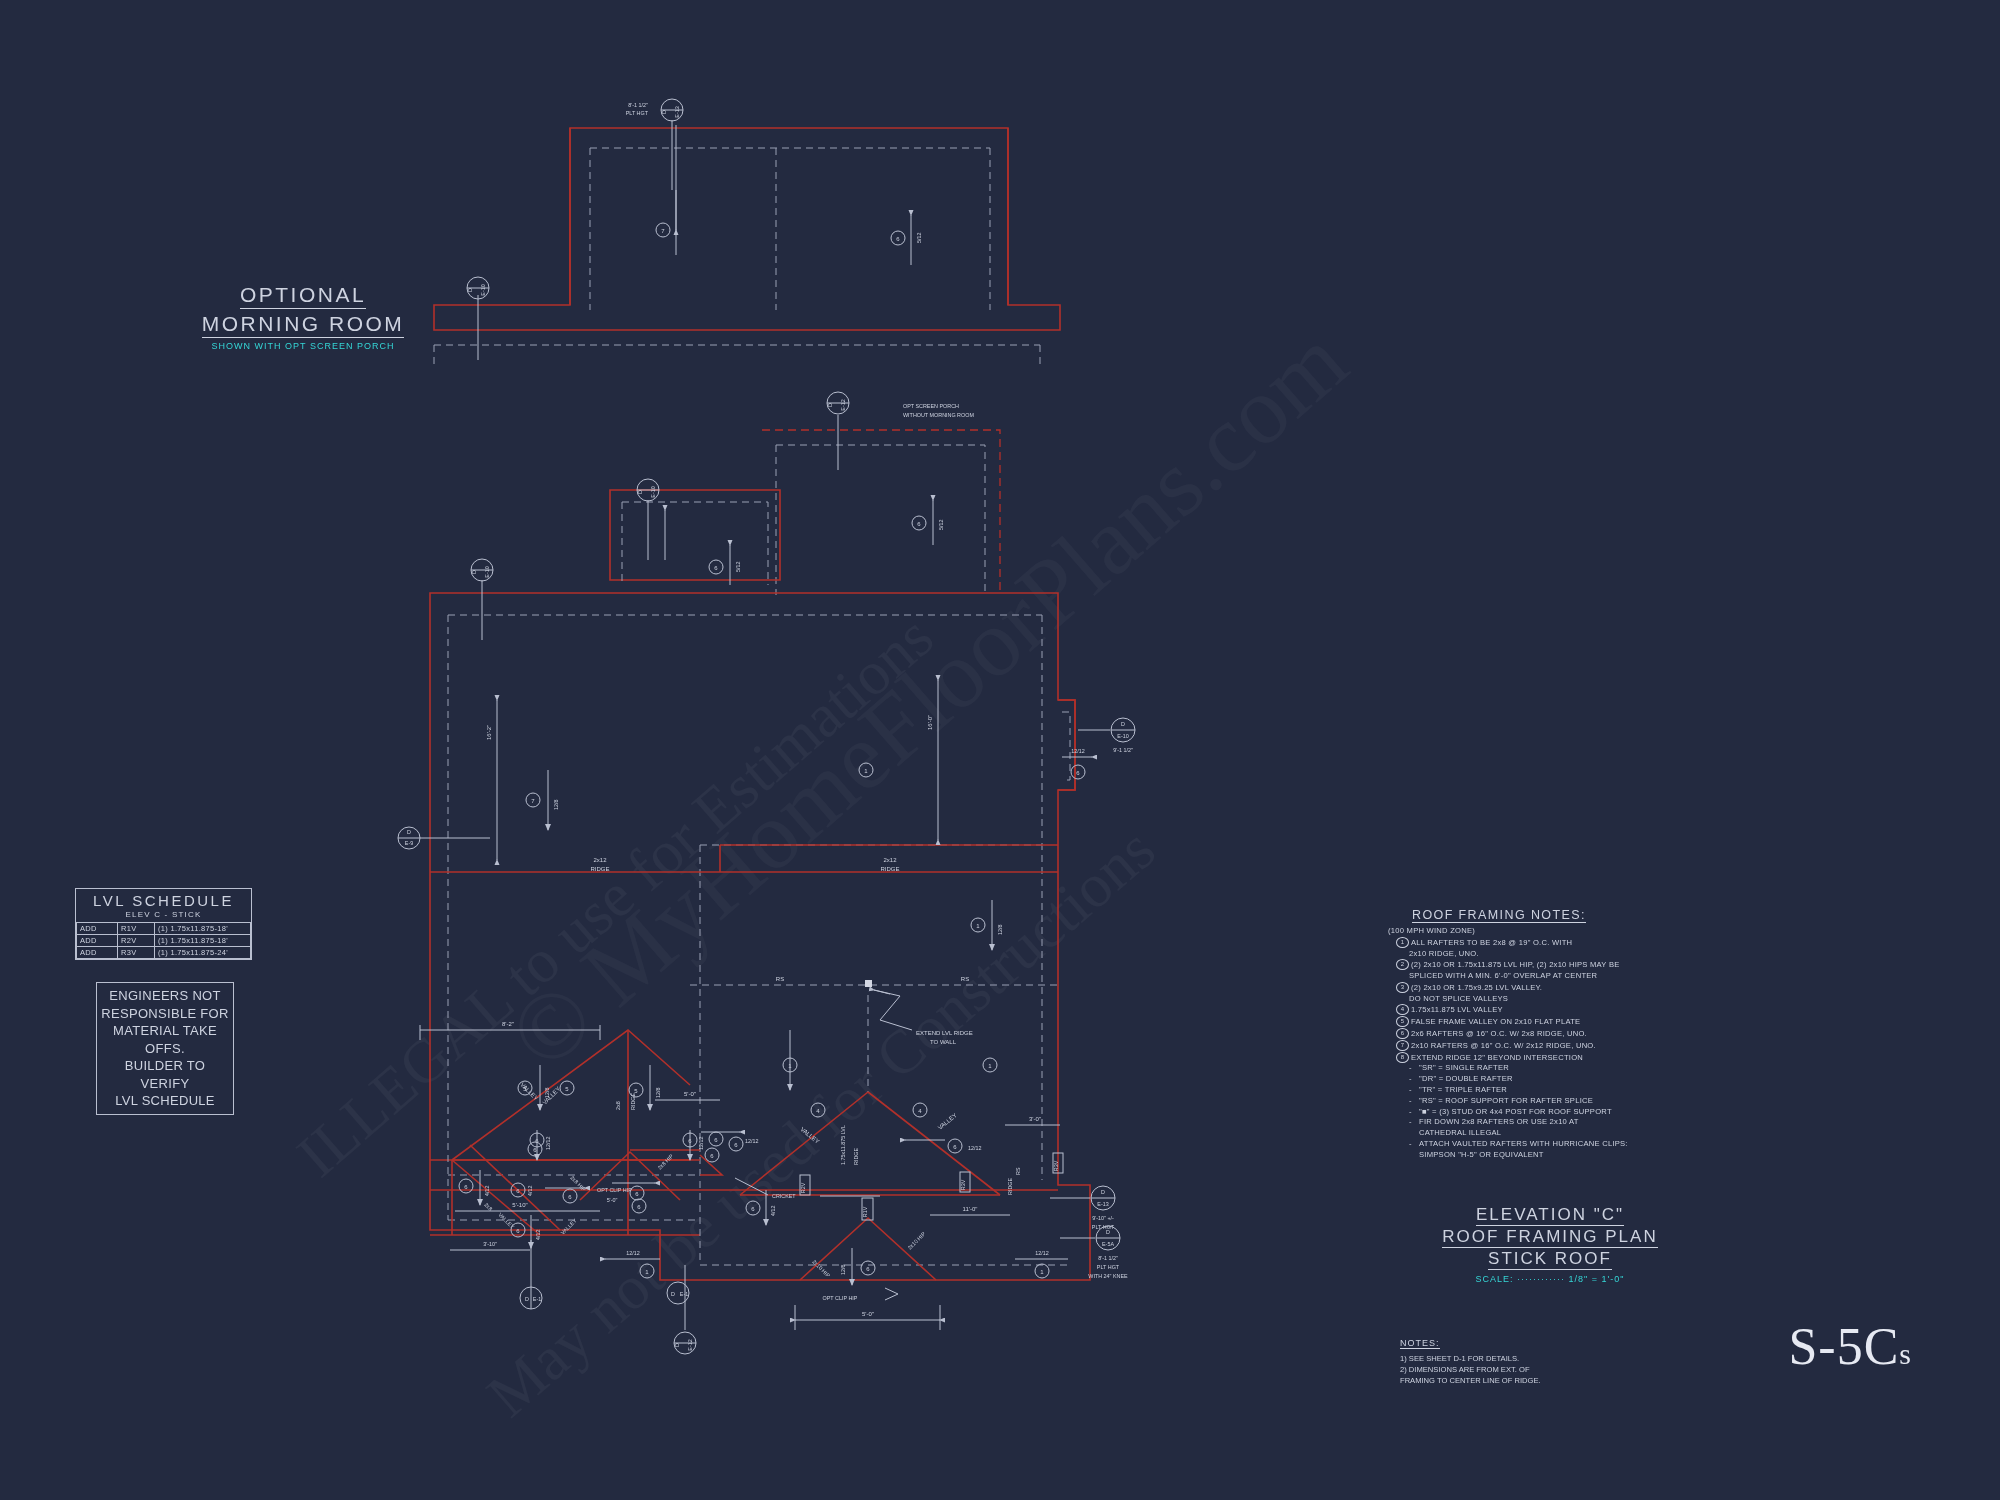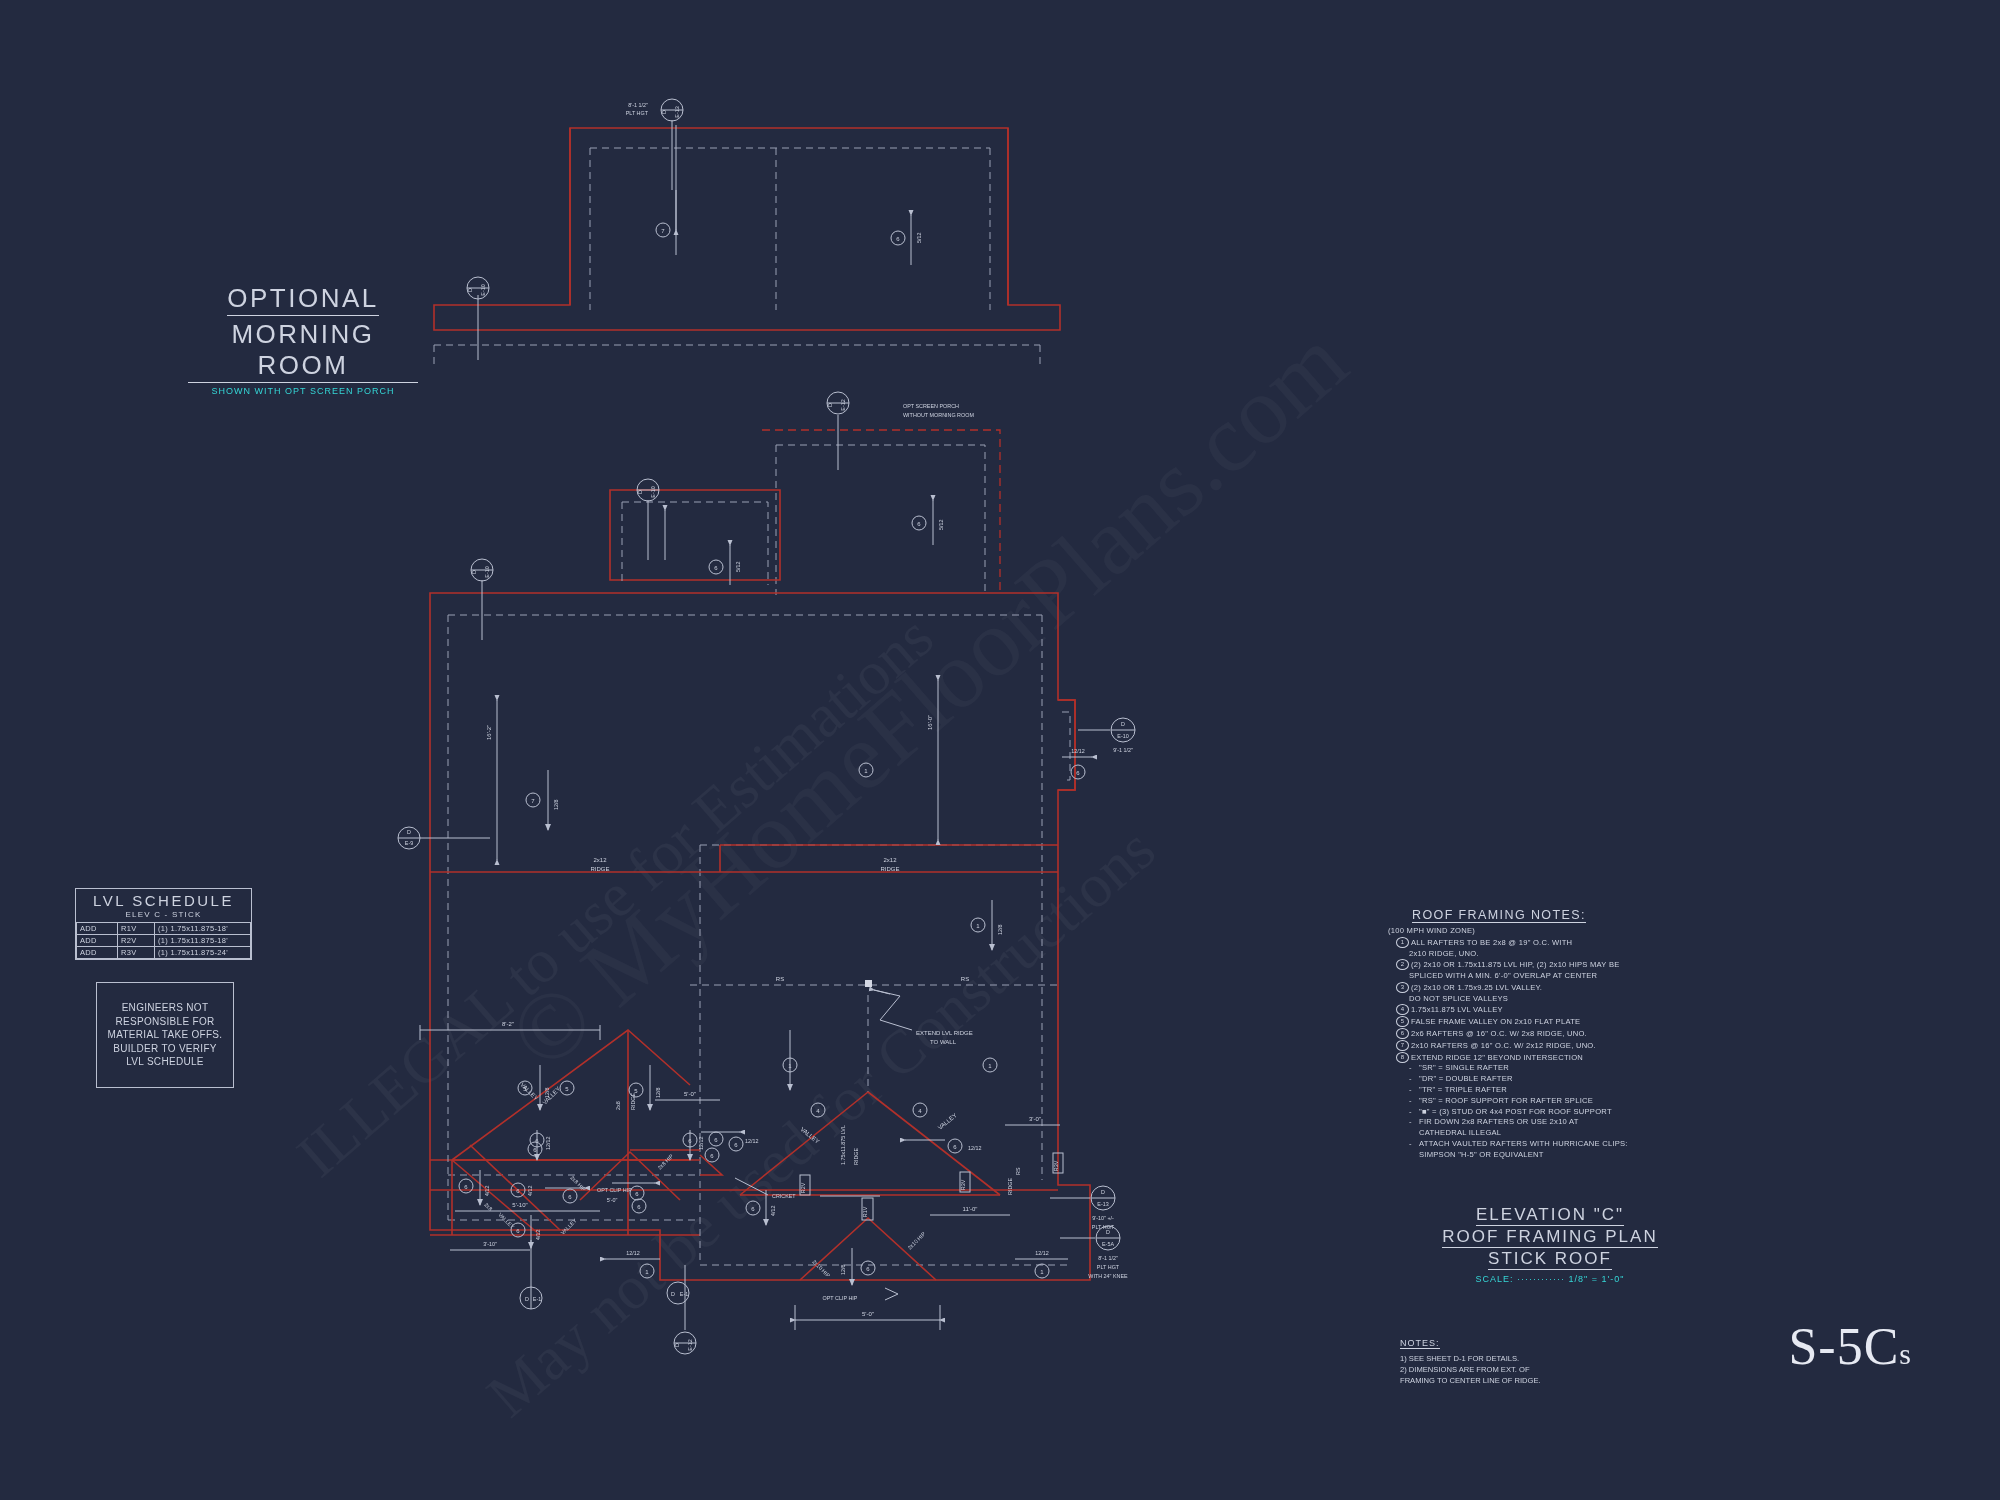"OPTIONAL" .ttl-lg { font-size: 26px -> 21px }
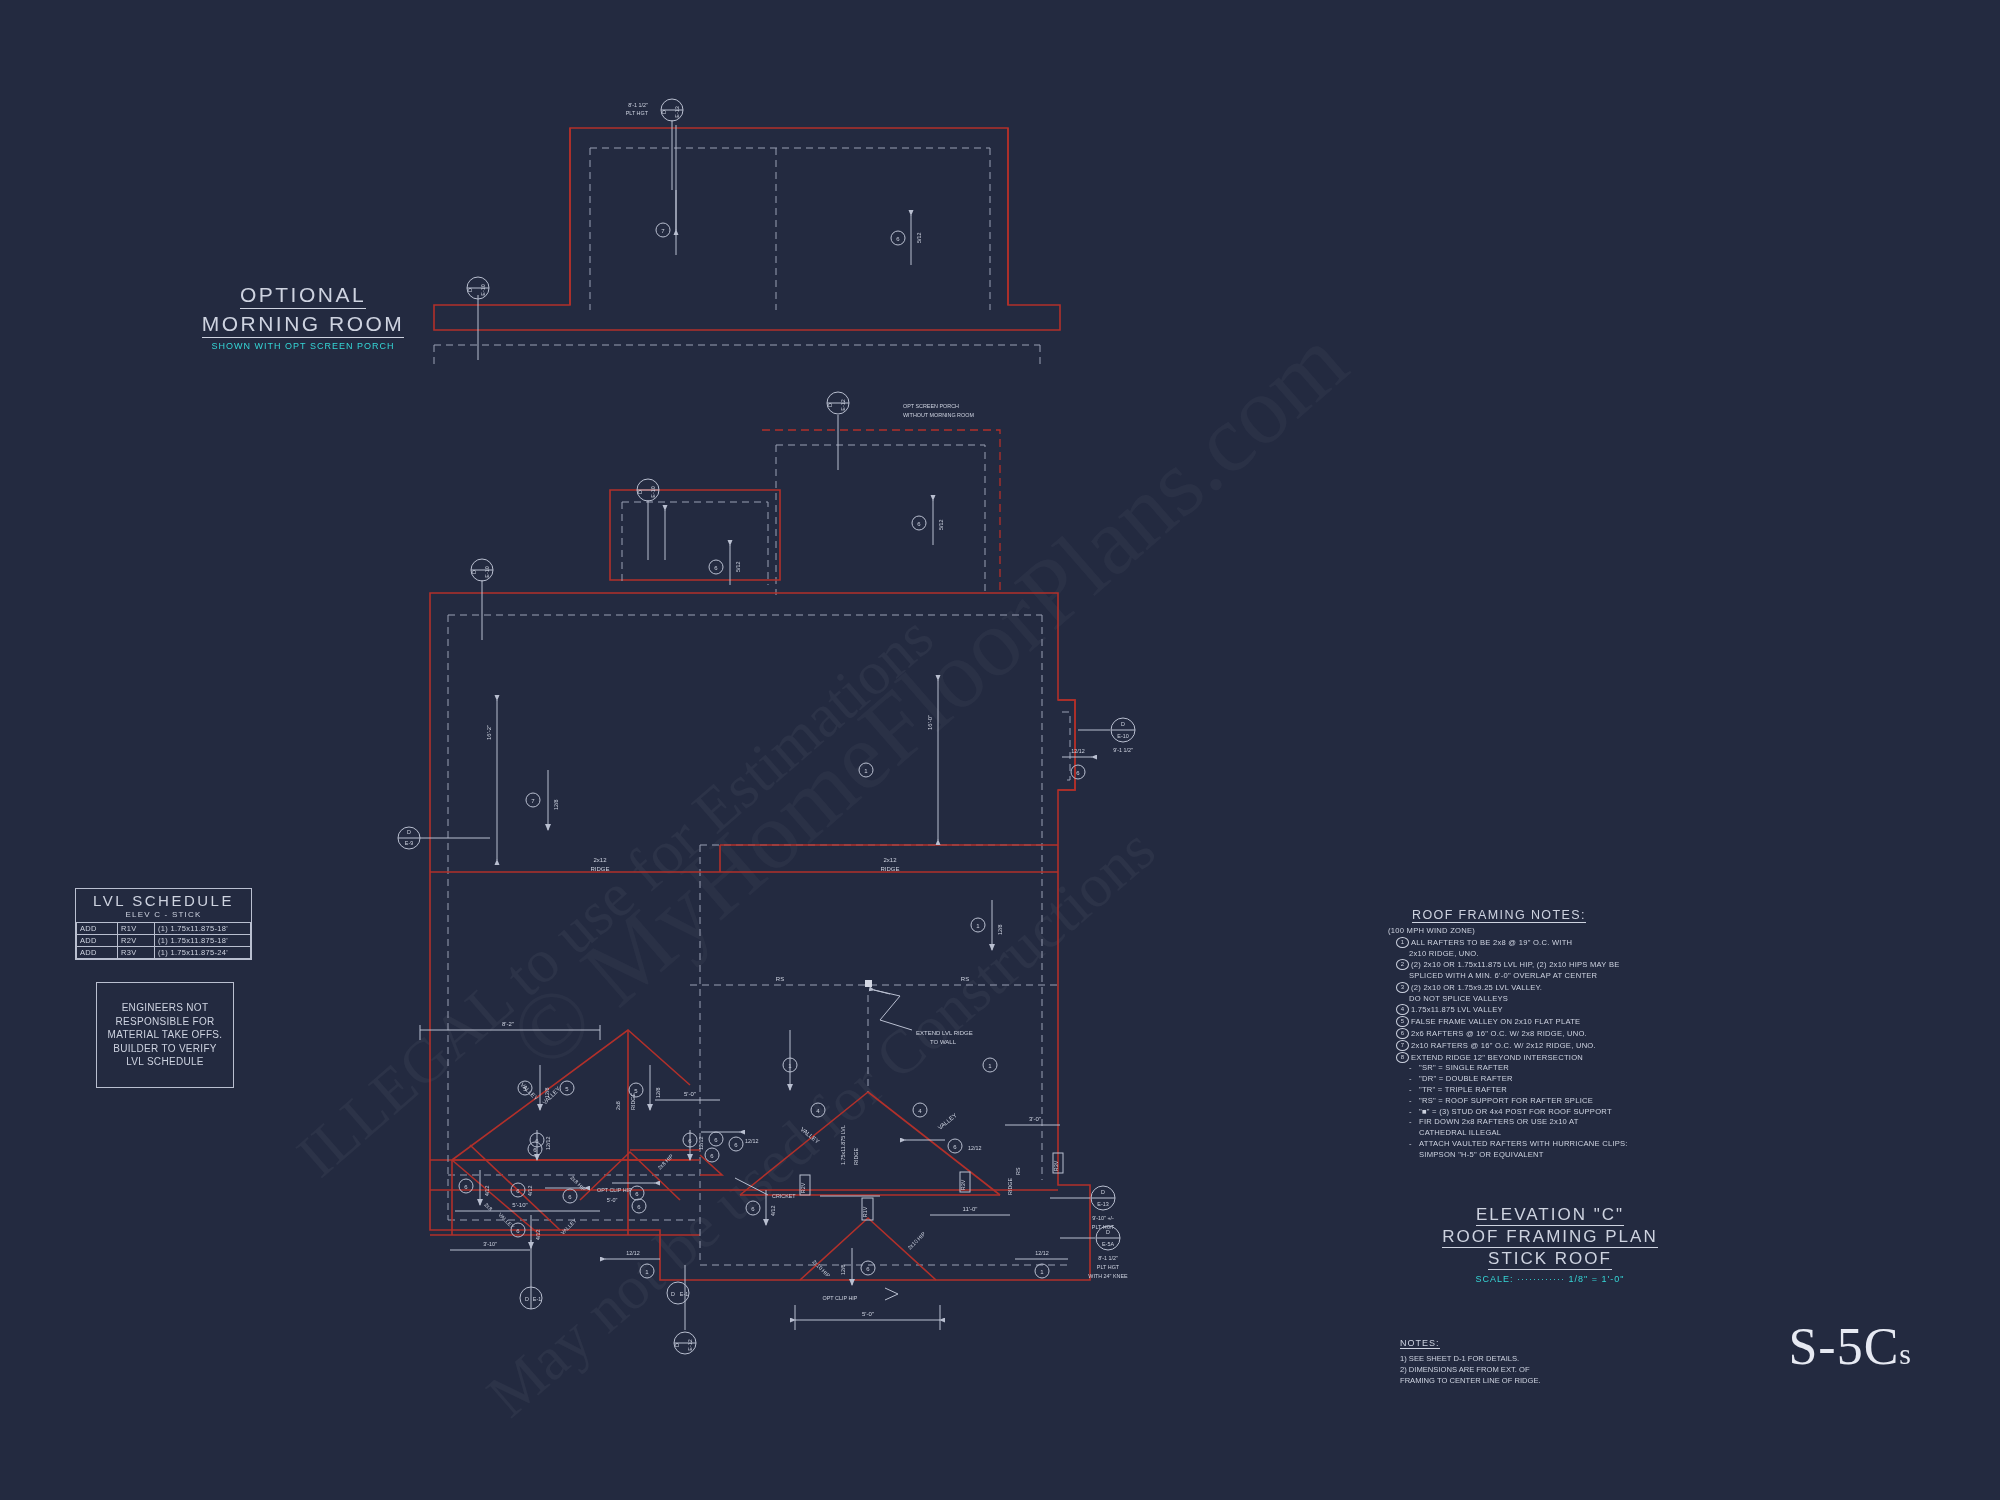"ENGINEERS NOT" #eng-box { font-size: 10px -> 13px; padding: 18px 2px -> 4px 2px }
